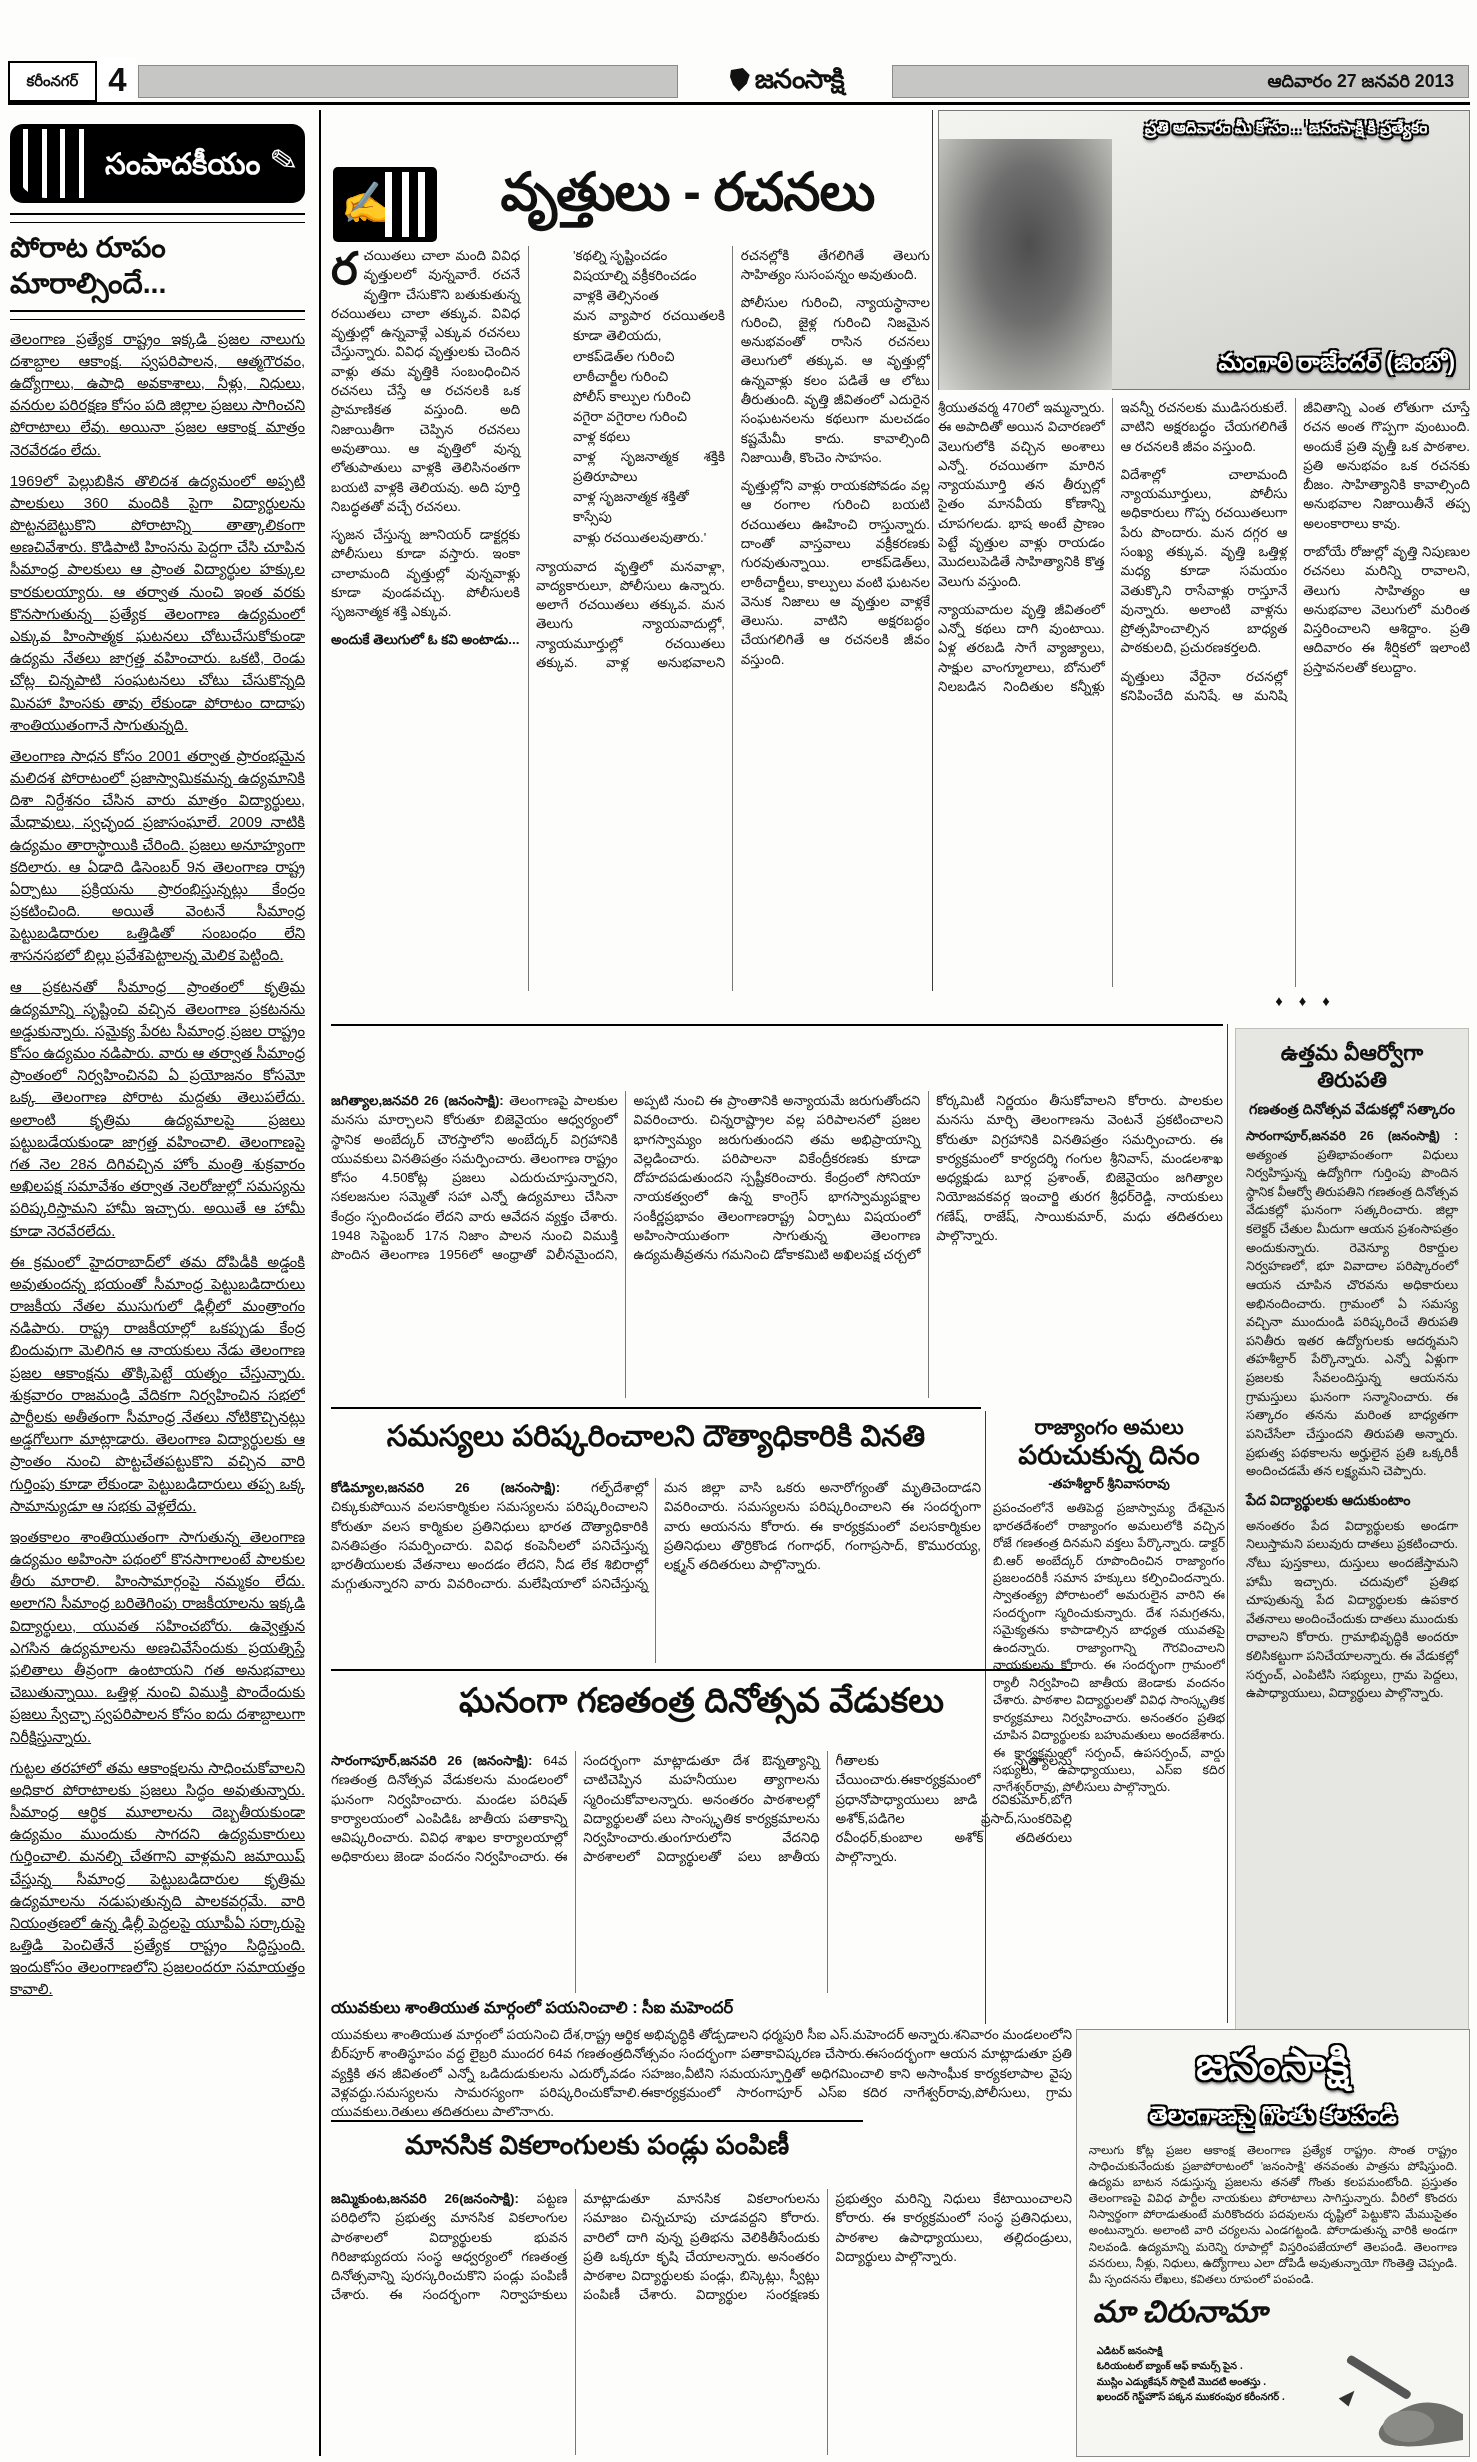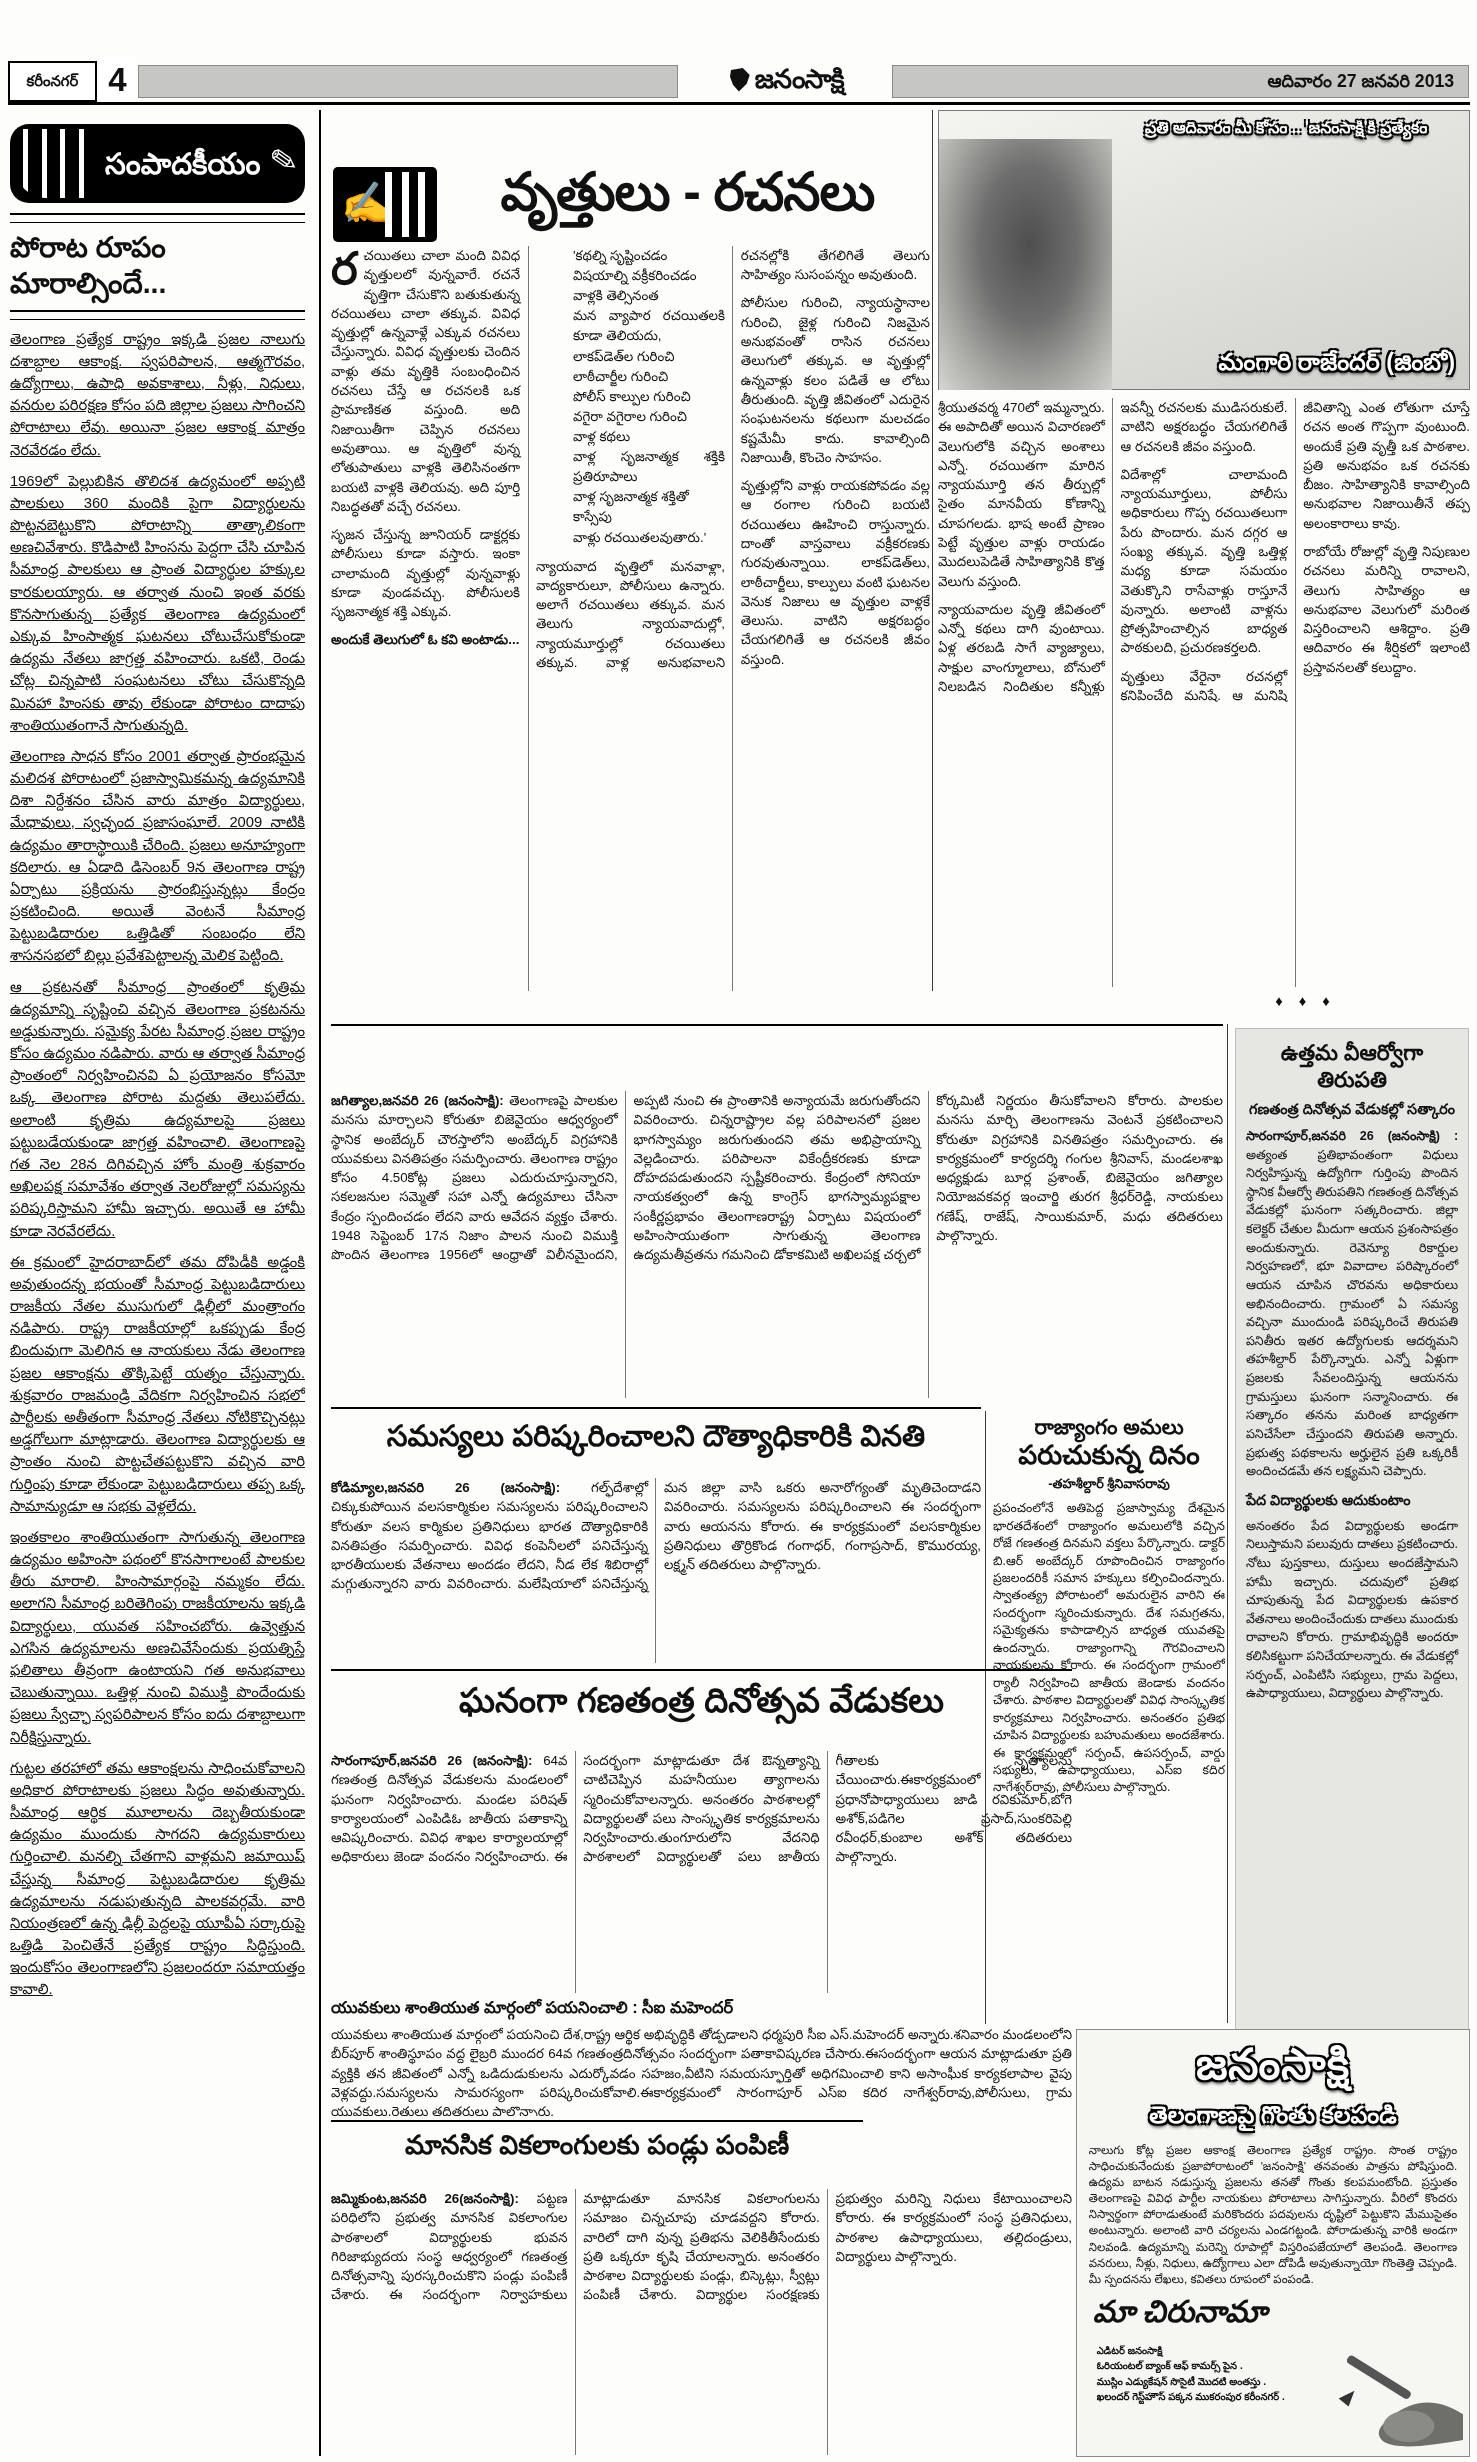"సంపాదకీయం" .ed-banner { border-radius: 19px -> 13px }
